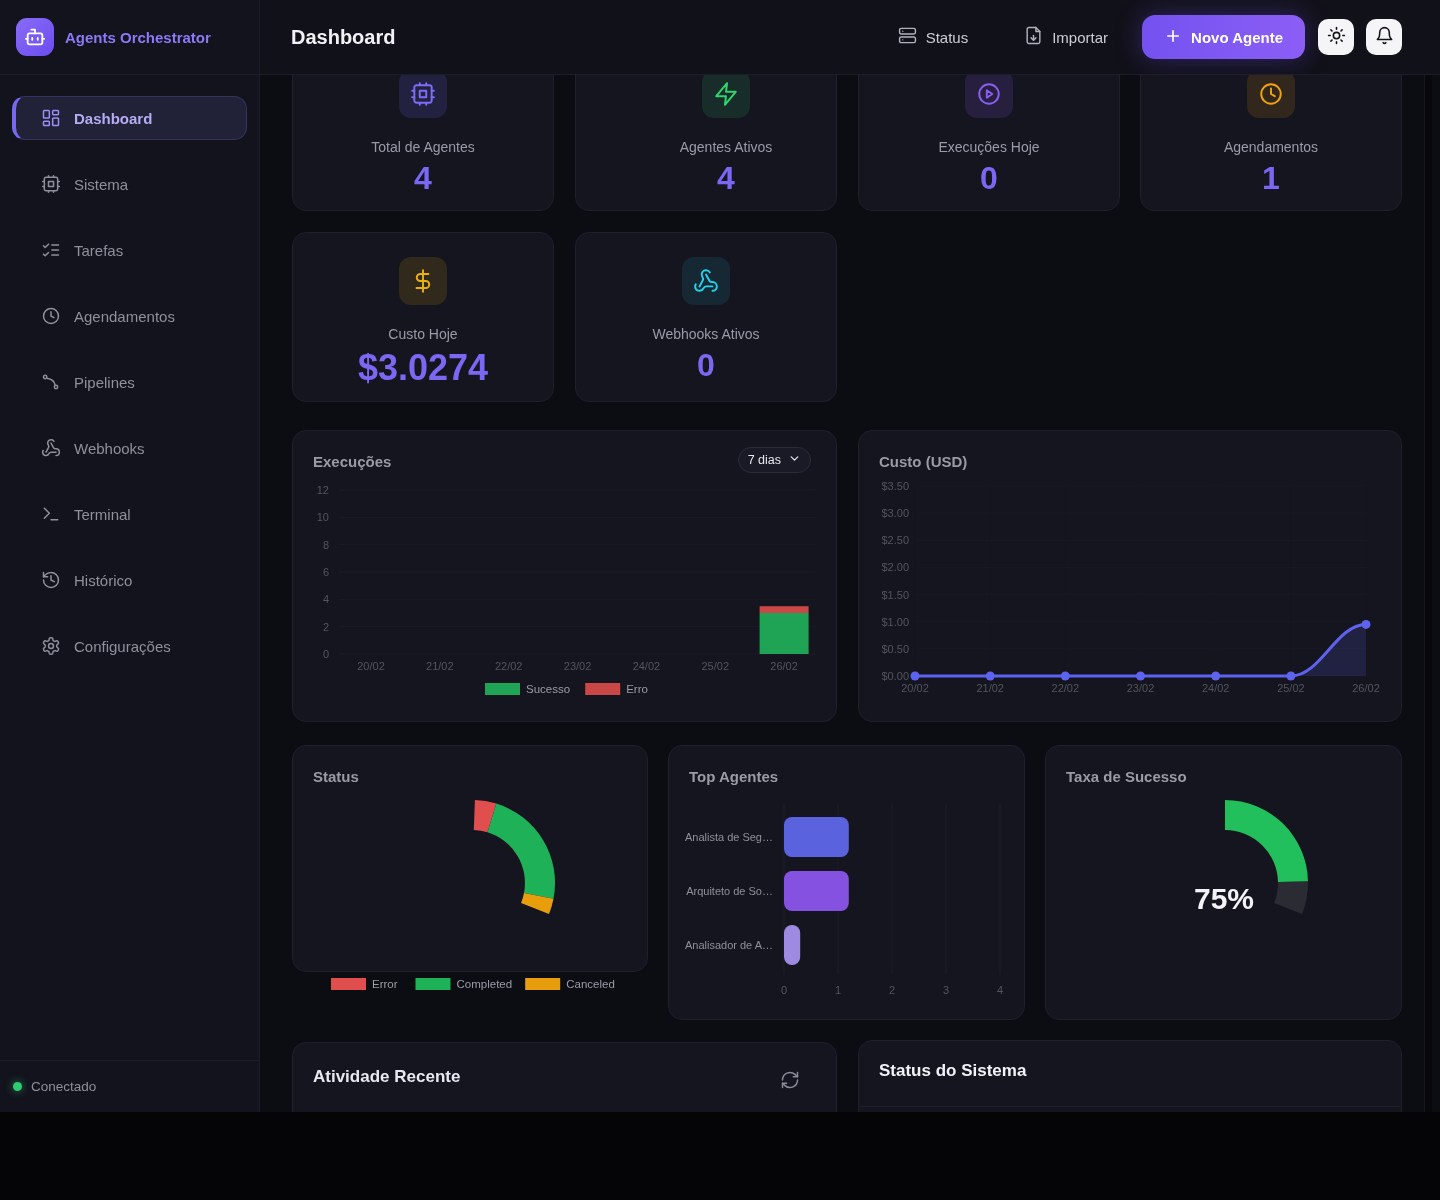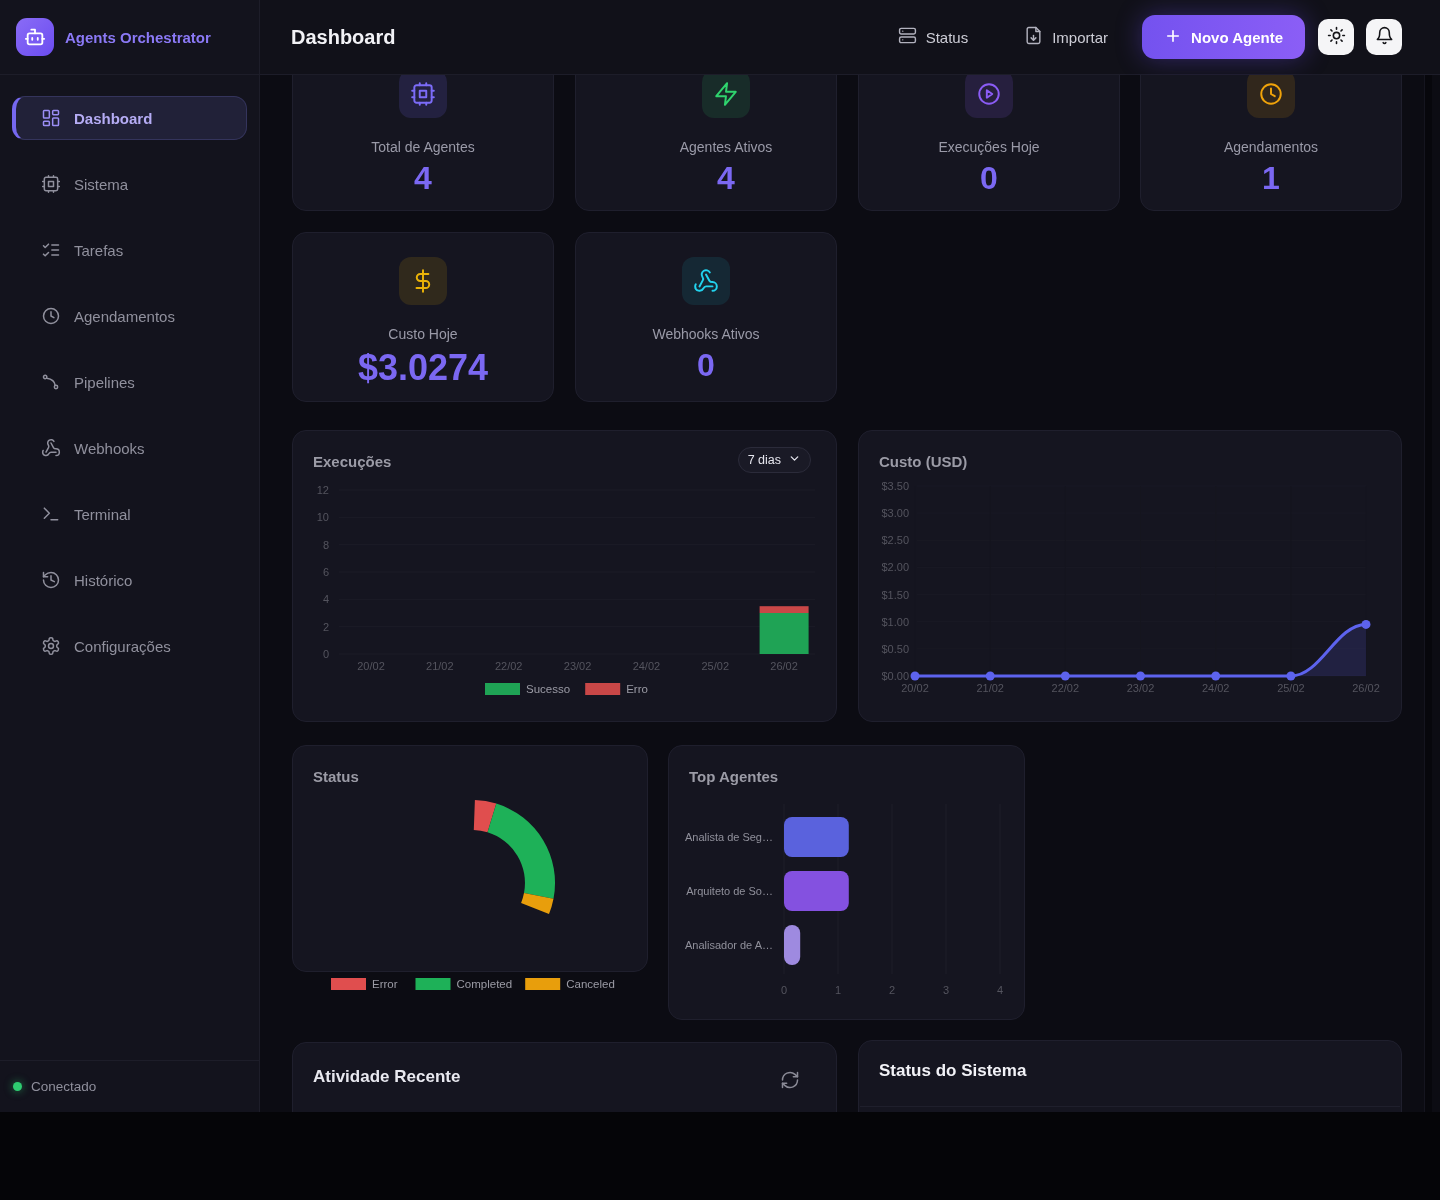"Taxa de Sucesso" div.card { html: none -> <div> <div>Taxa de Sucesso</div> <div><svg> <path></path> <path></path> <text>75%</text> </svg></div> </div> }
